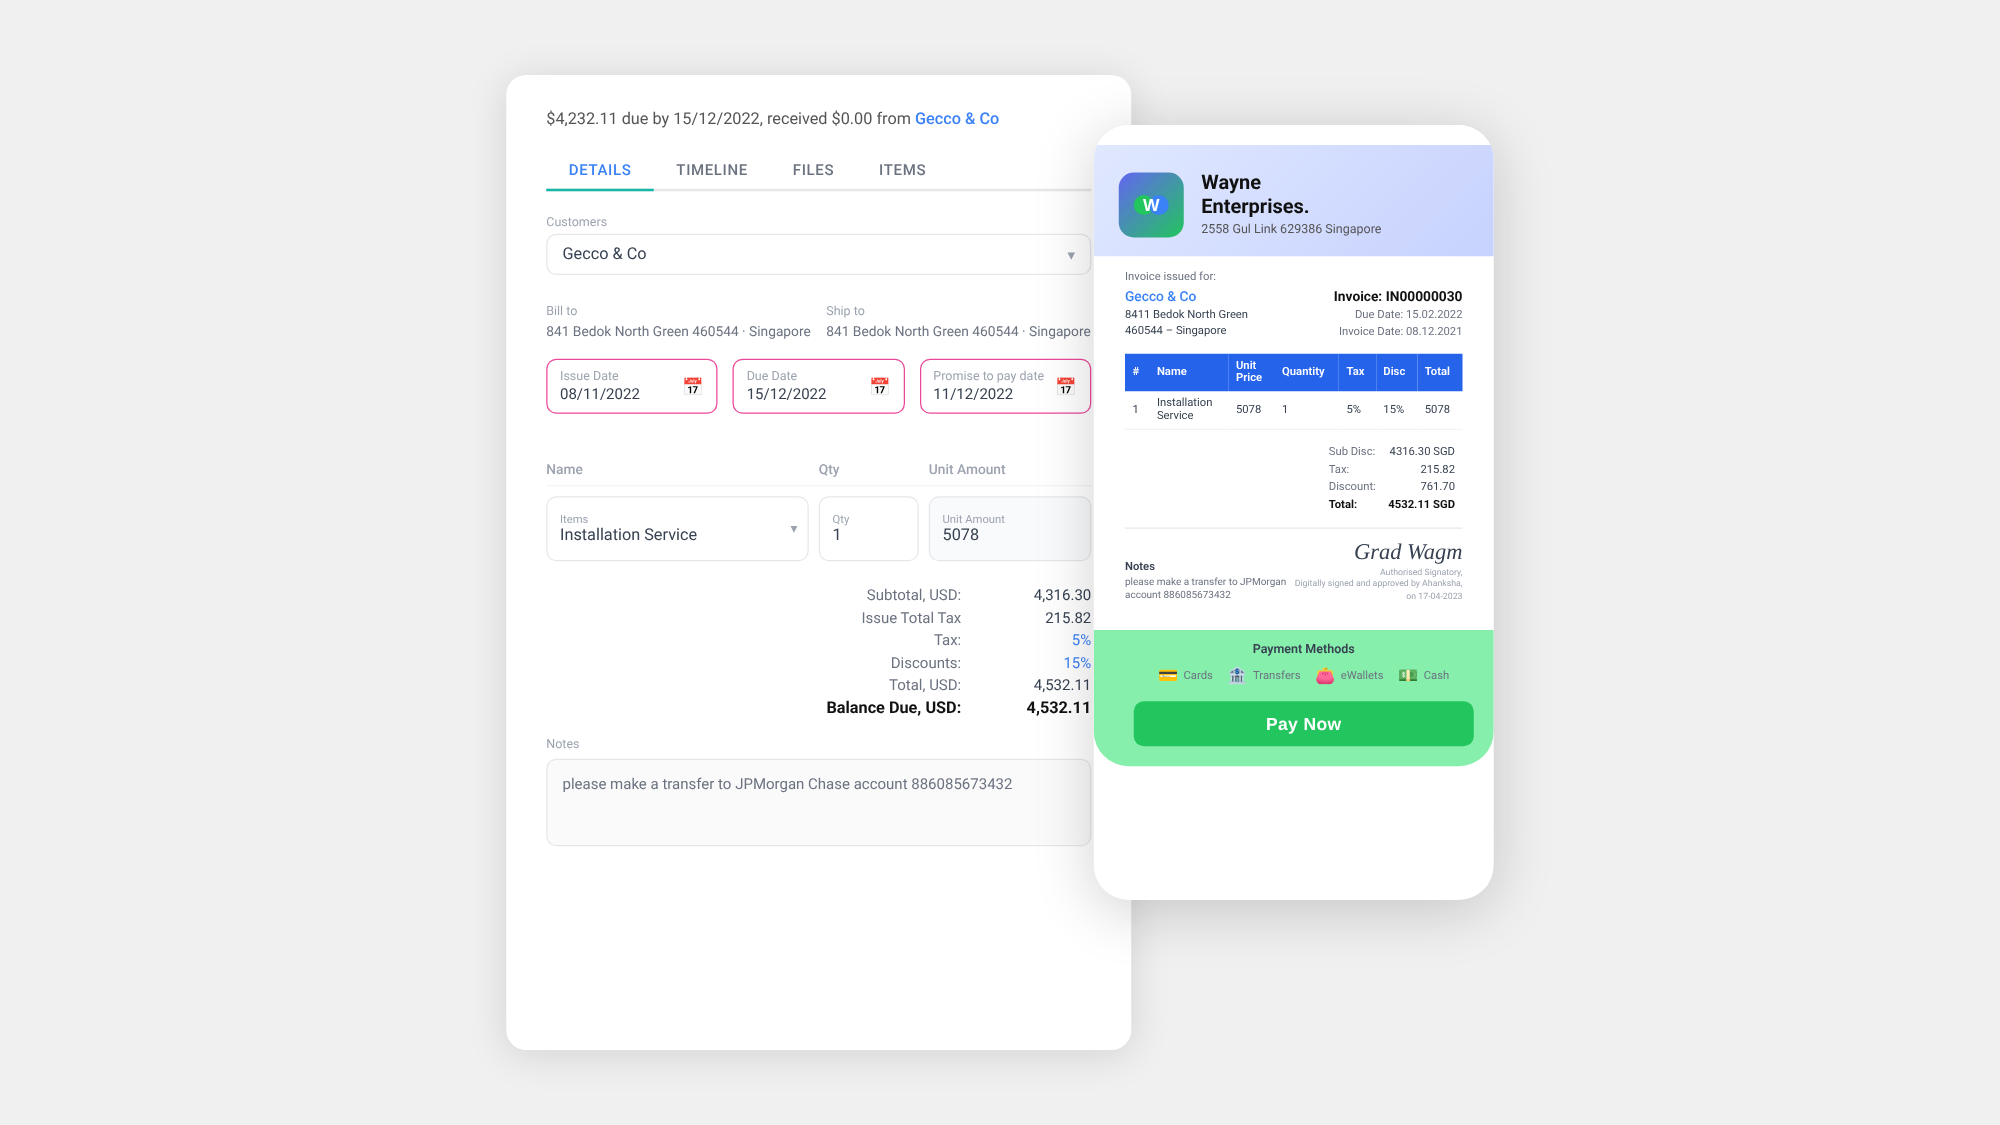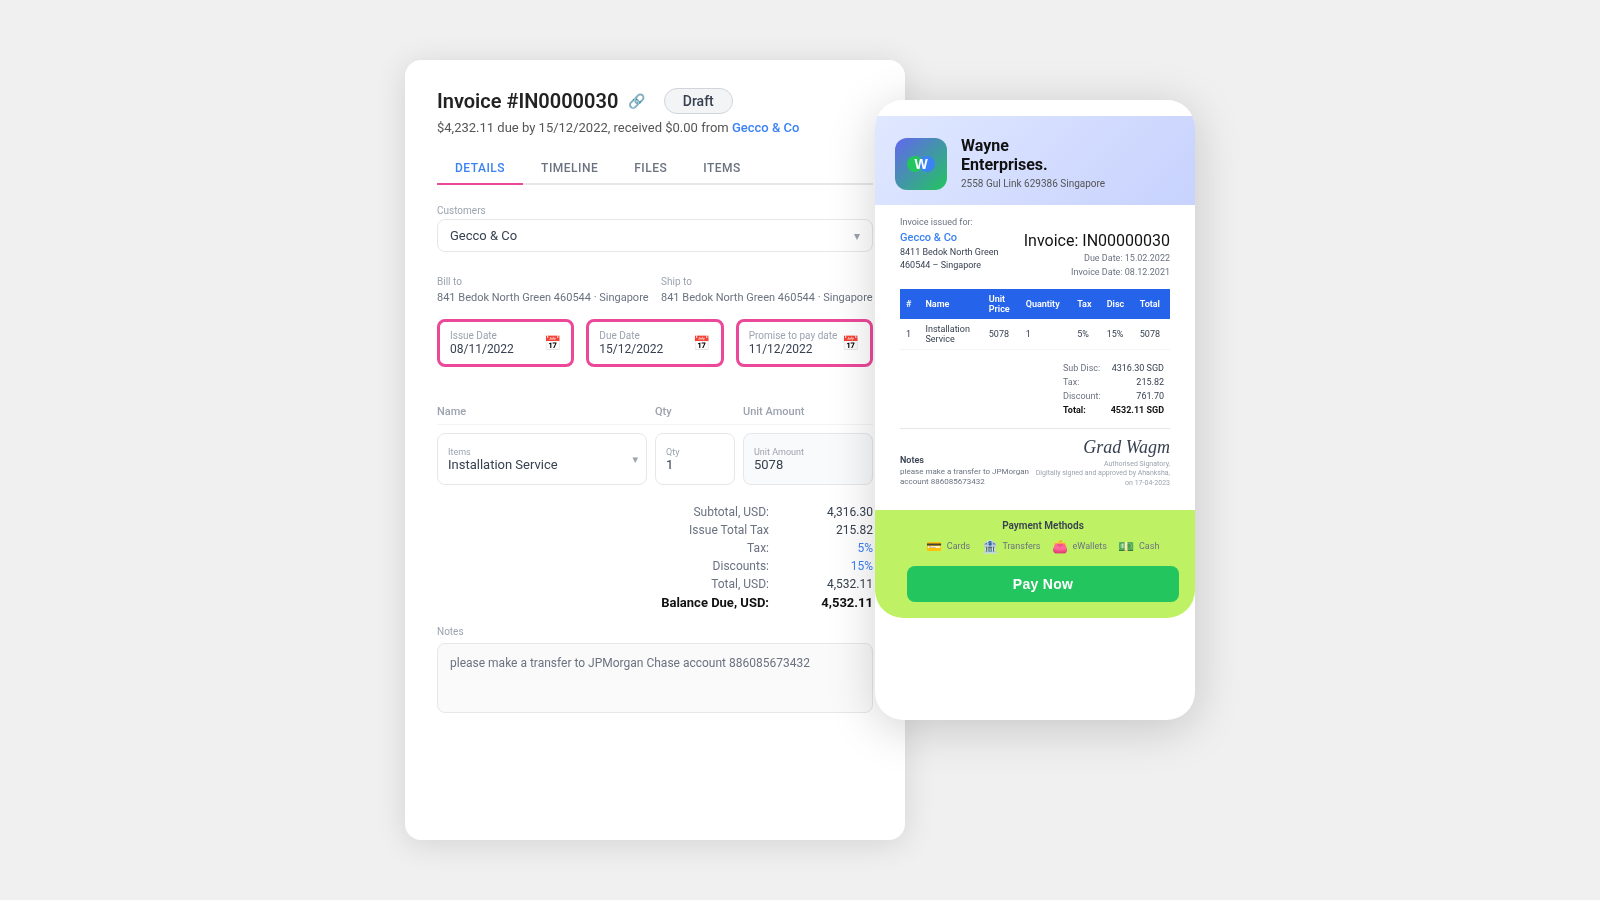"Invoice #IN0000030" div.invoice-header { html: <div> <span>Invoice #IN0000030</span> <span>🔗</span> <span>Draft</span> </div> -> none }
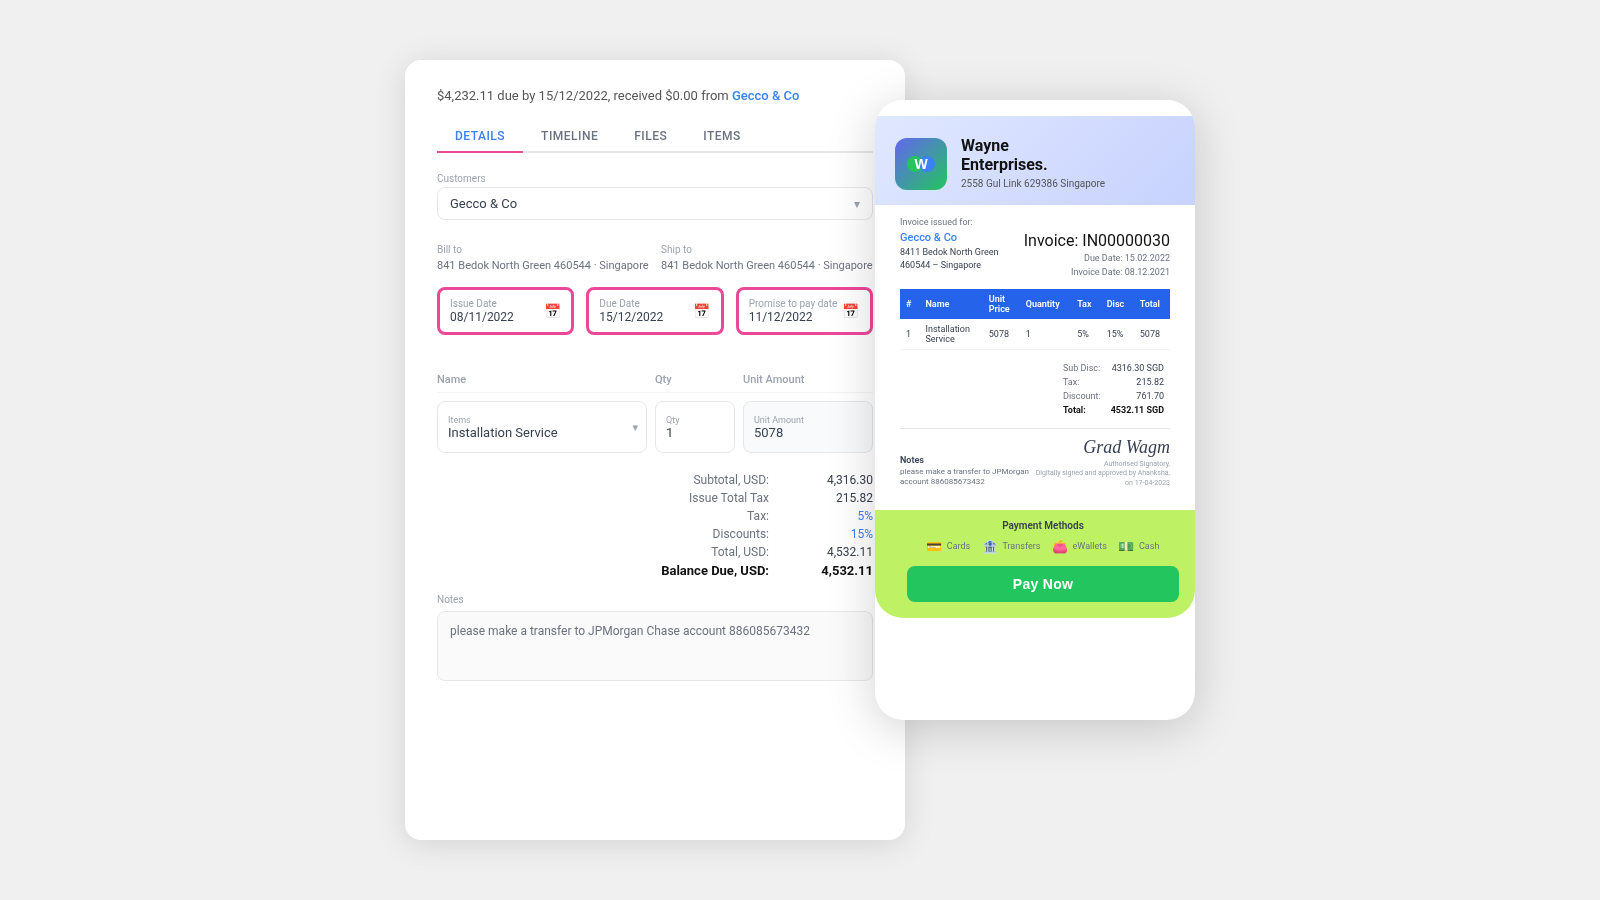"DETAILS" .tab.active { border-bottom: 2px solid #ec4899 -> 2px solid #14b8a6 }
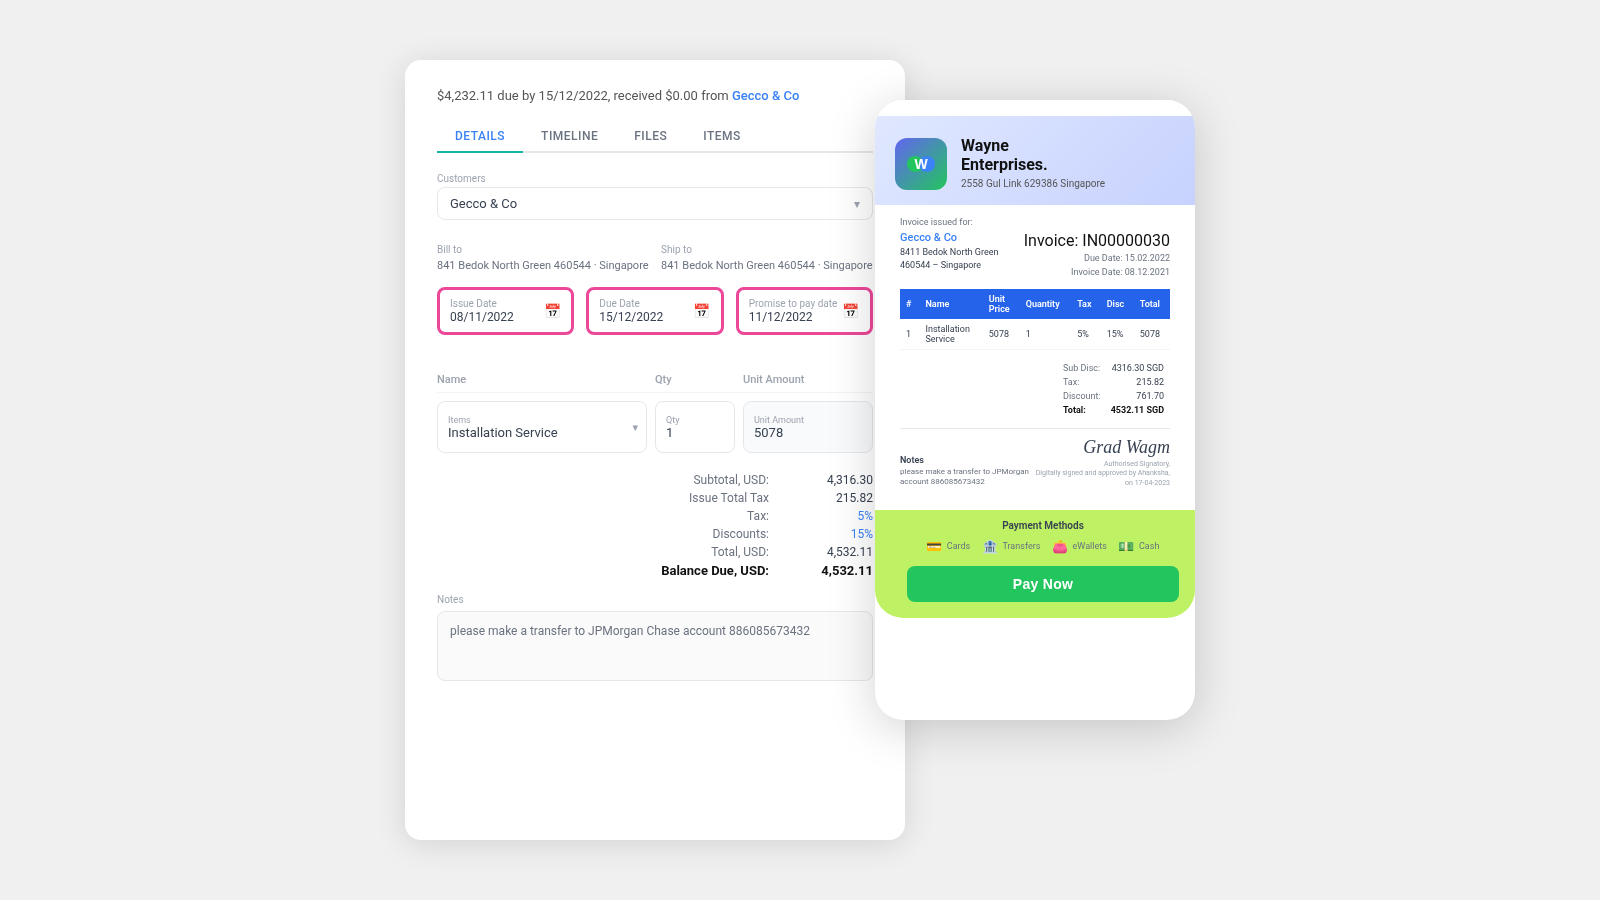"Invoice: IN00000030" .preview-invoice-num { font-size: 16px -> 11px; font-weight: 400 -> 700 }
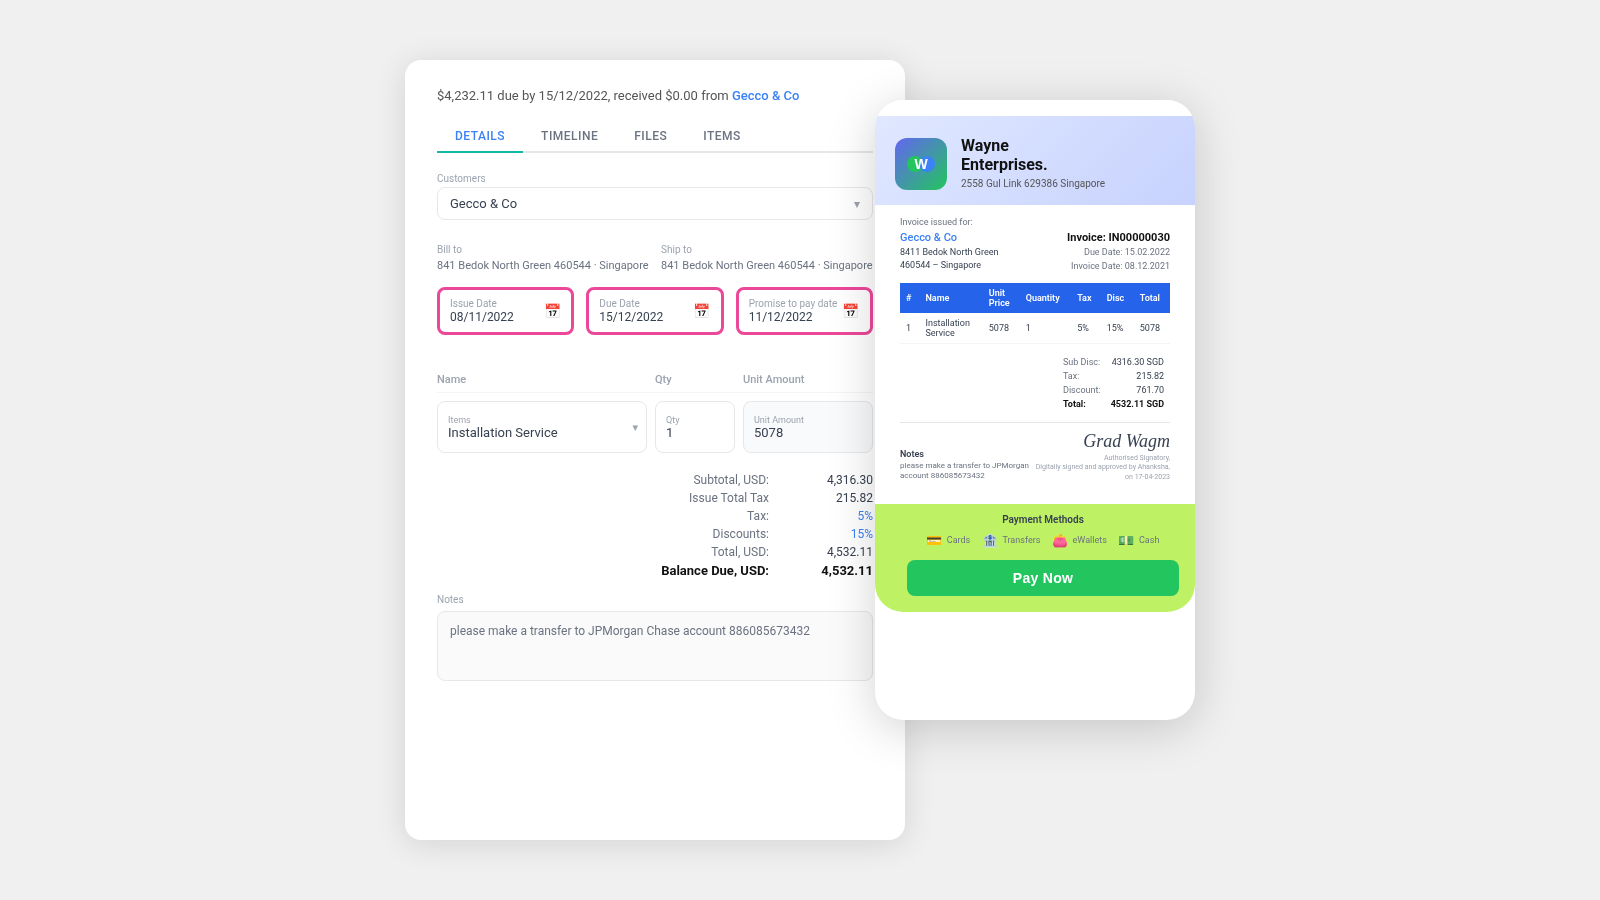"Issue Date" .date-field-box { border: 3px solid #ec4899 -> 1px solid #ec4899 }
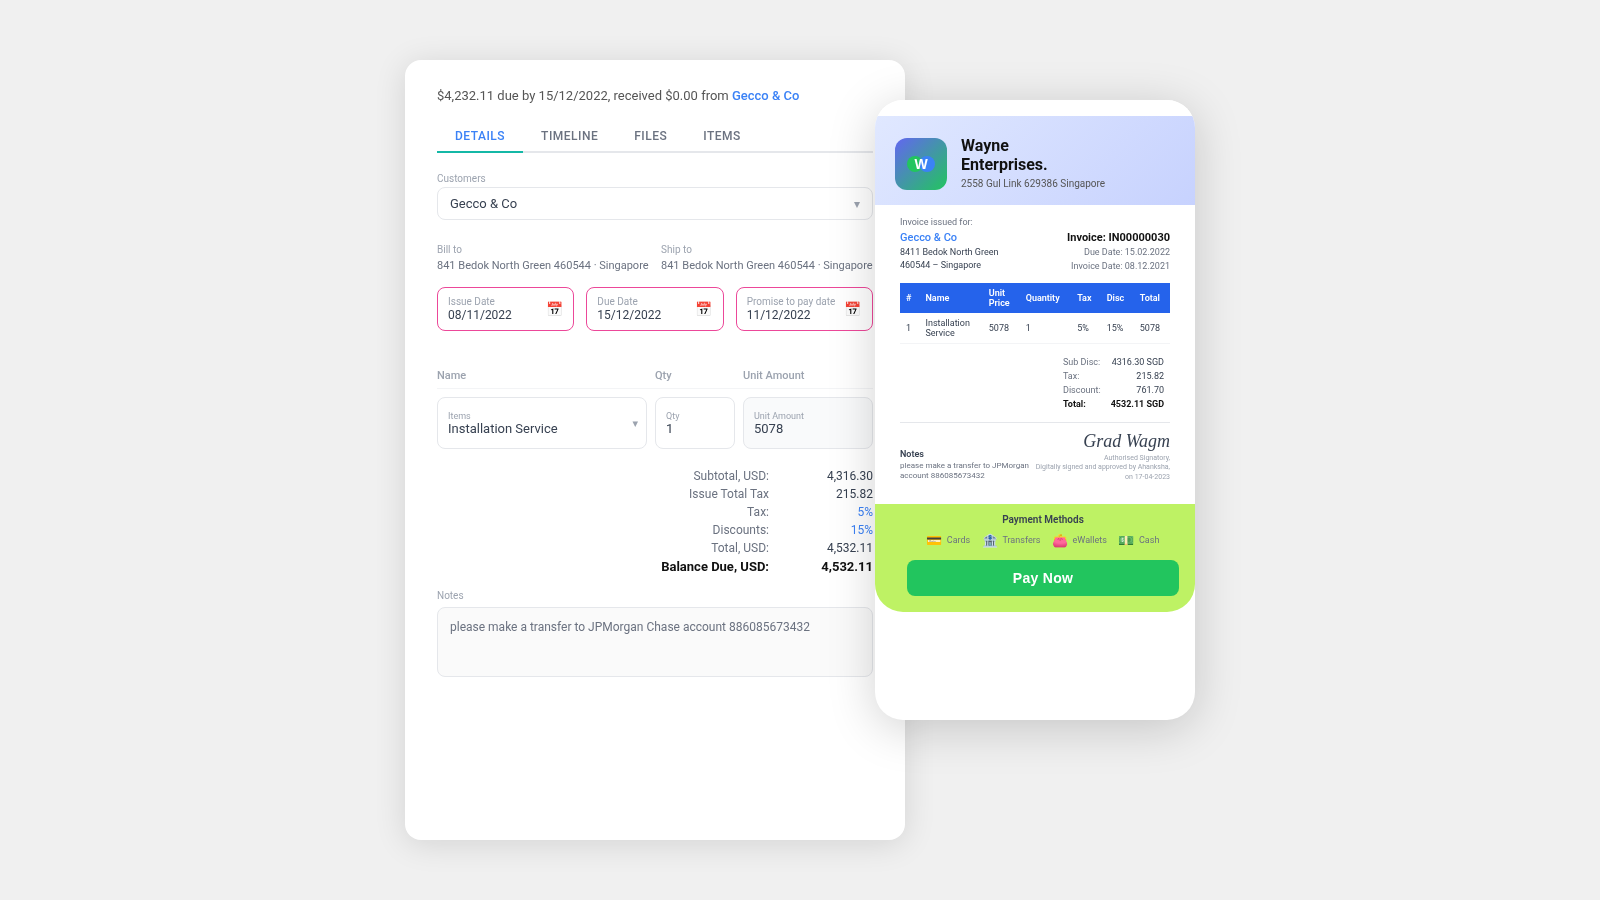"Payment Methods" .payment-methods { background: #bef264 -> #86efac }
